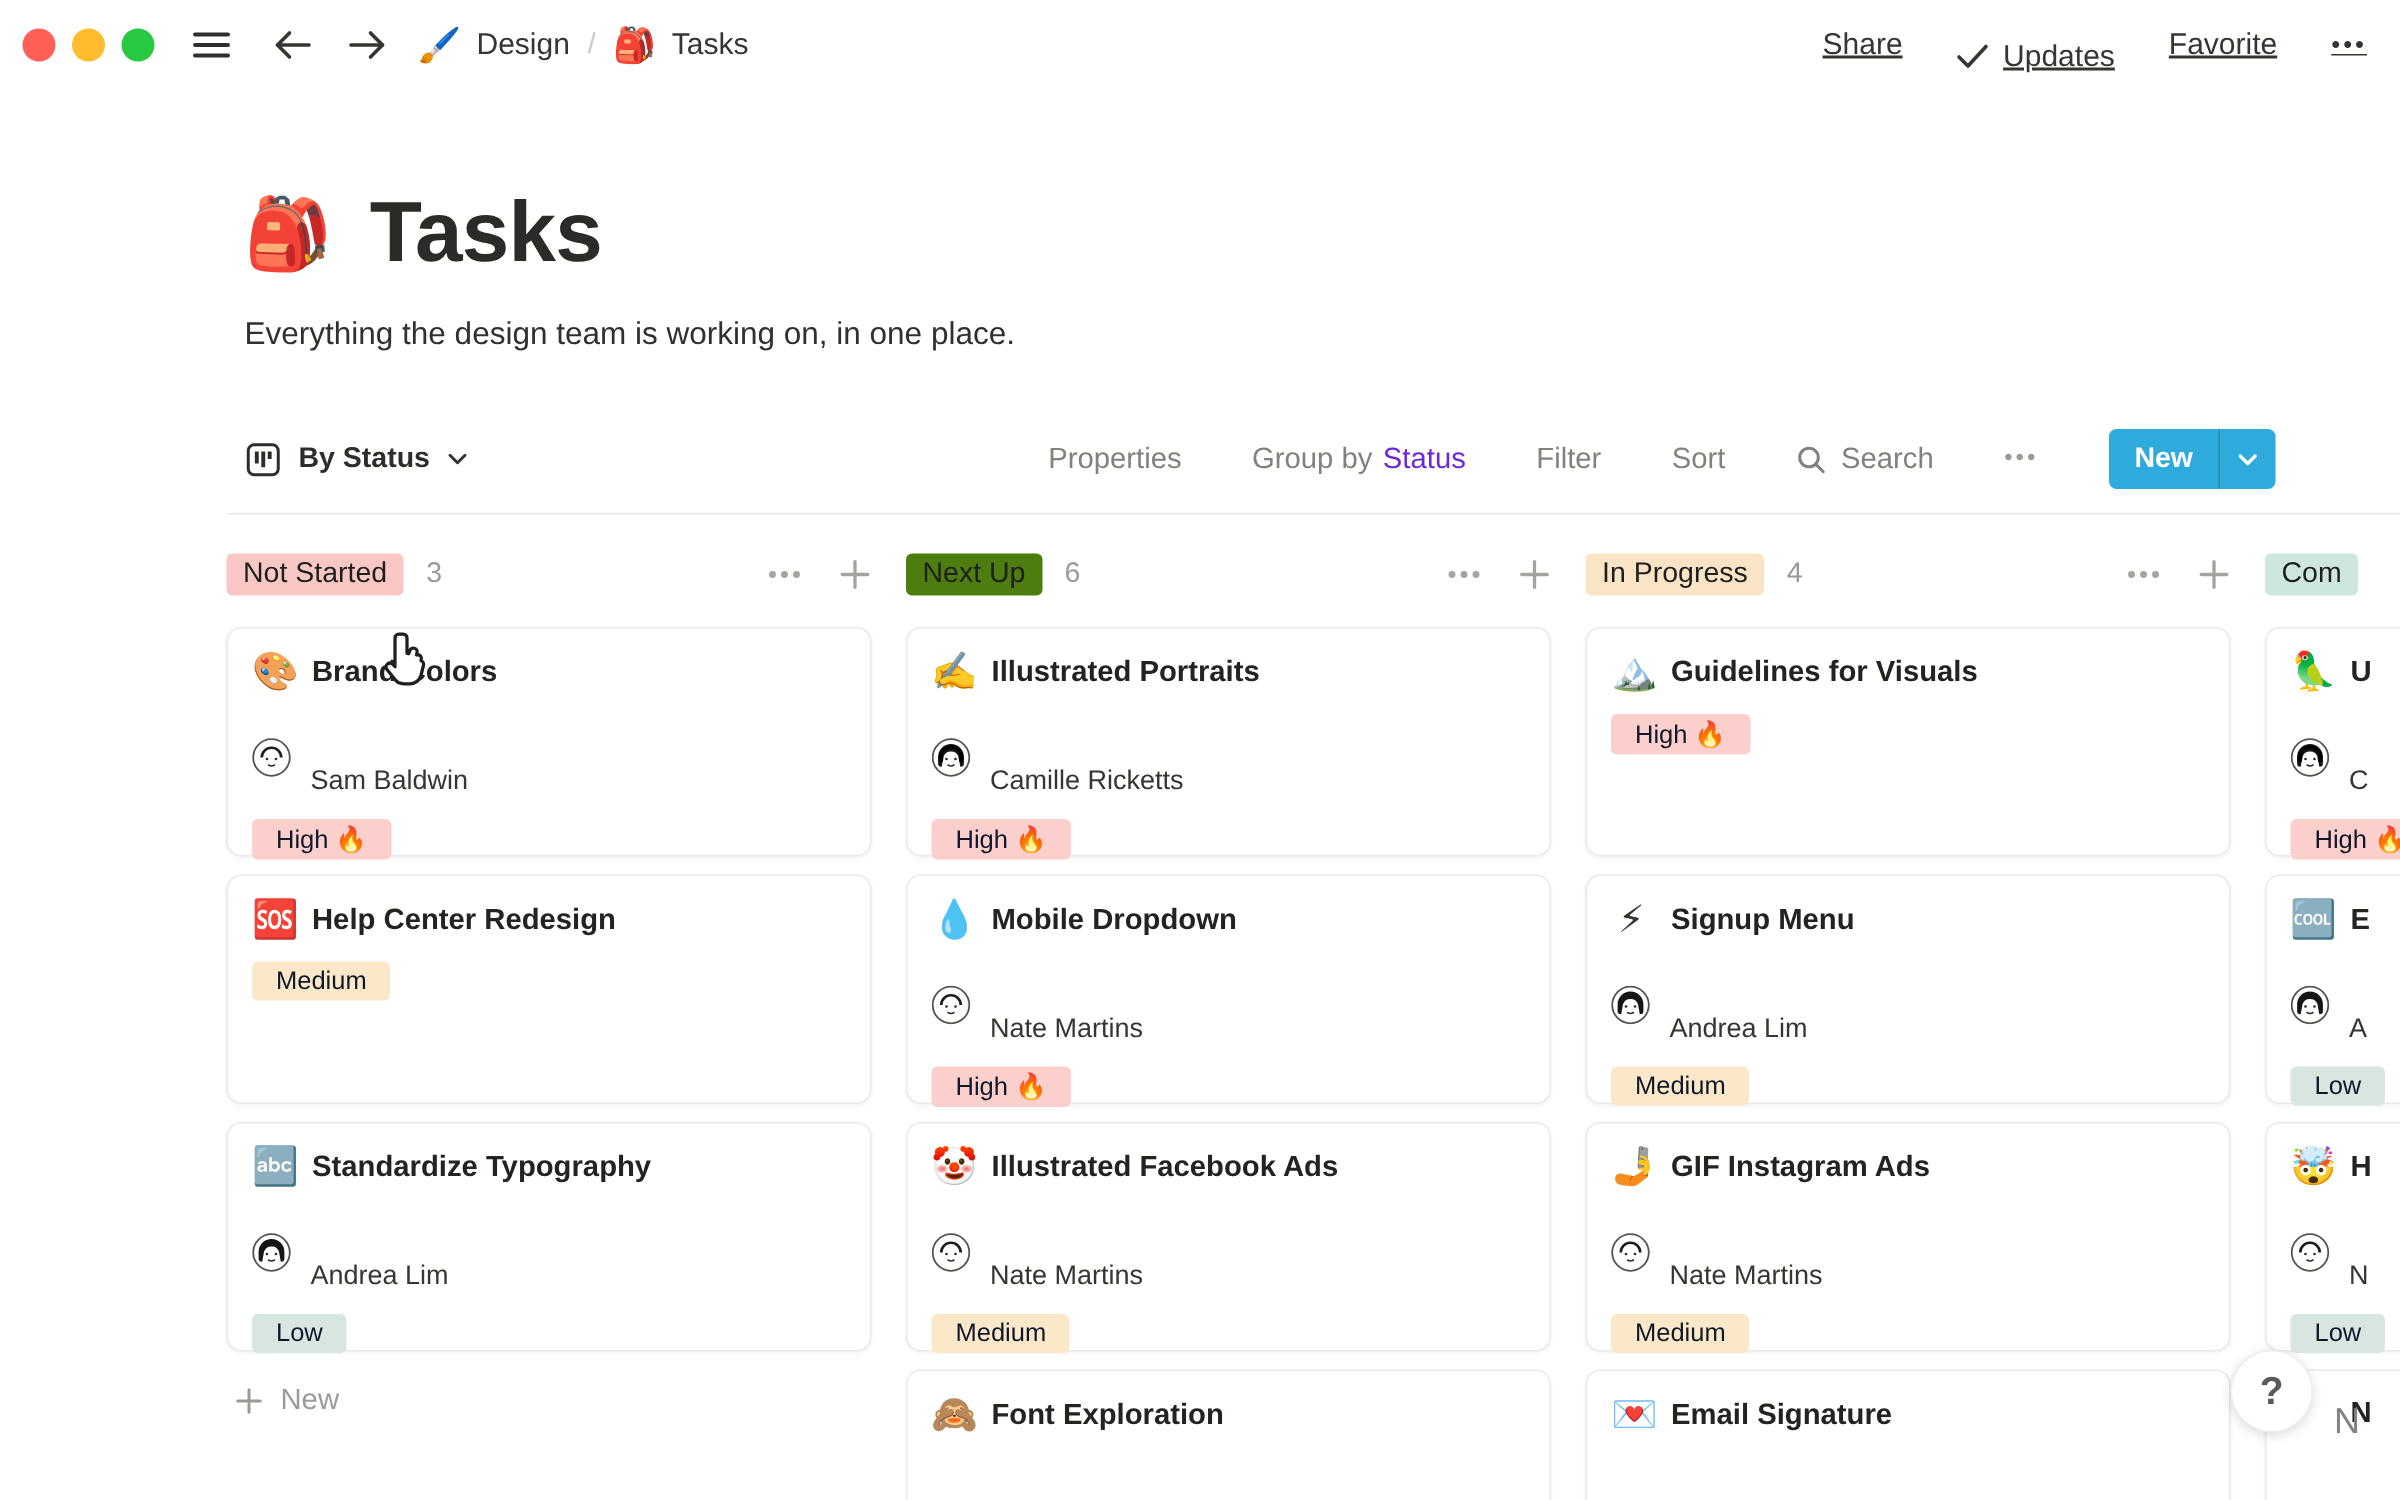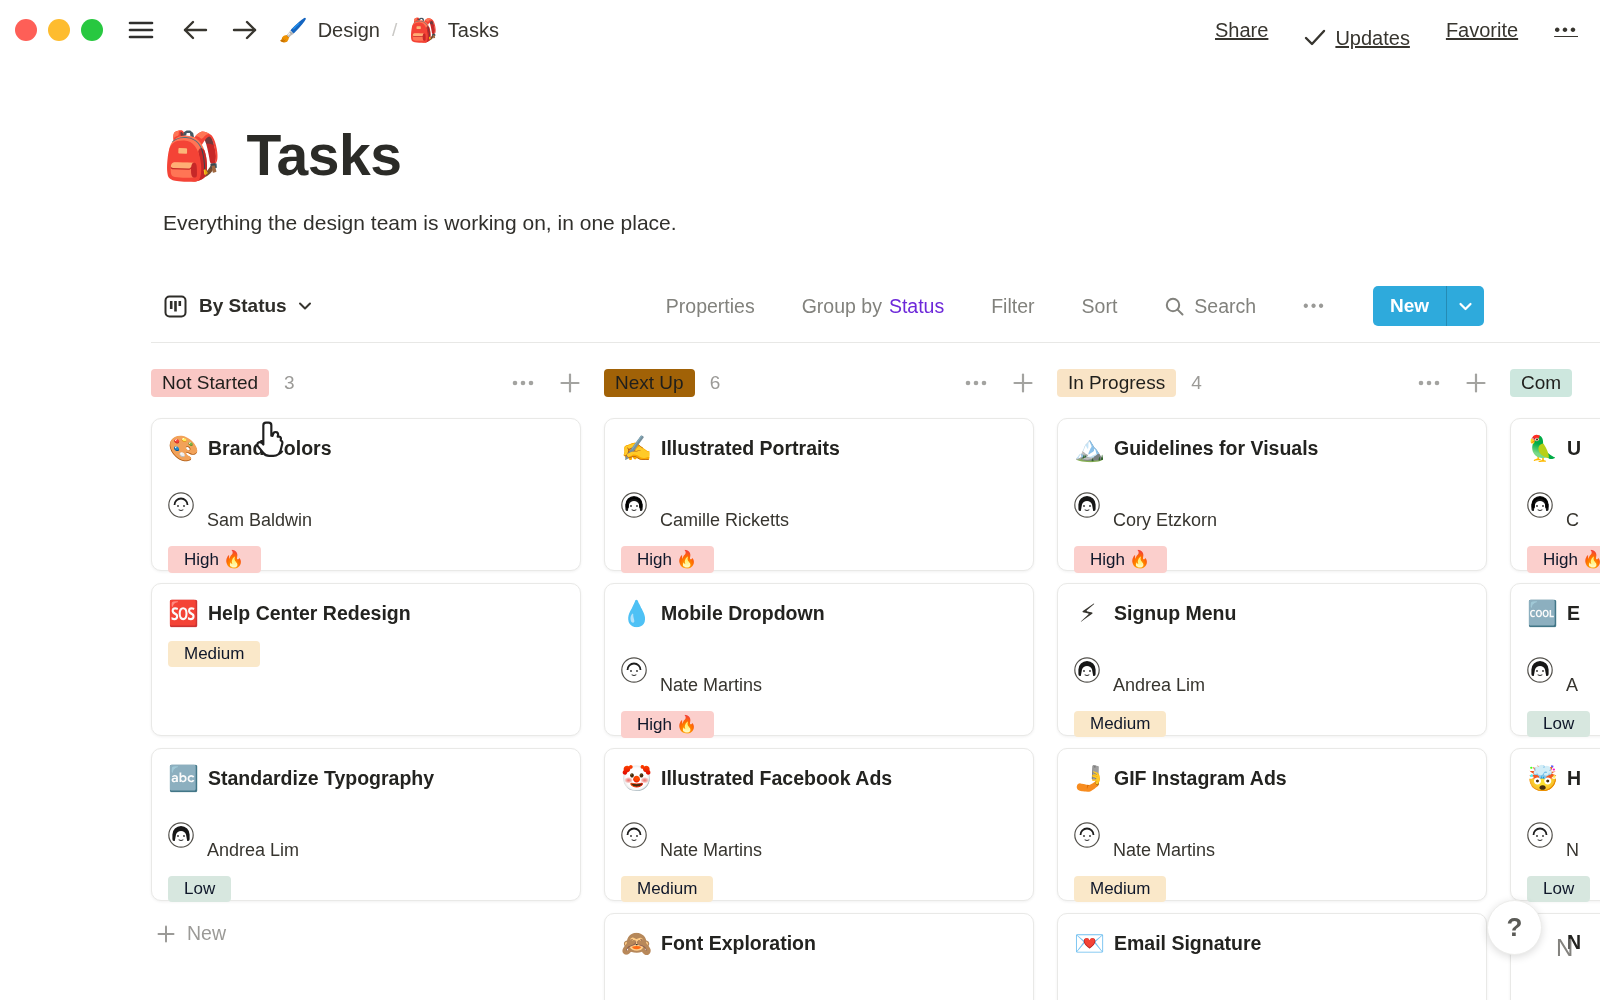"By Status" .toolbar { margin: 51px 116px 0 163px -> 51px 83px 0 163px }
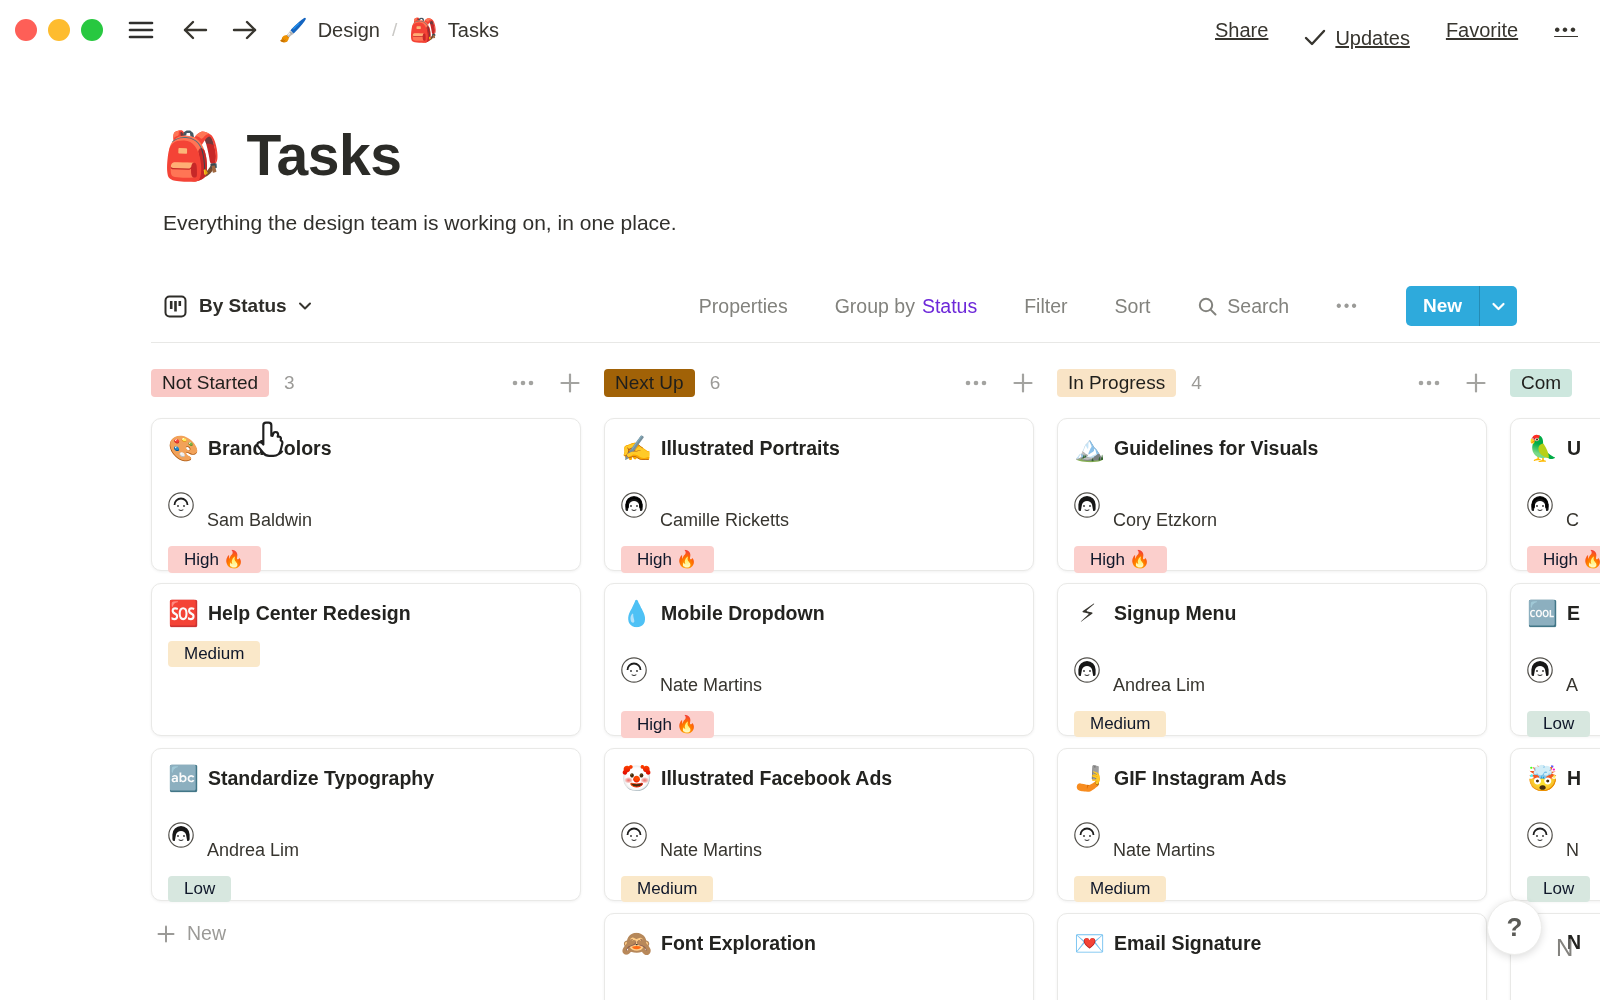"Next Up" span.col-badge { background: #a16207 -> #4d7c0f }
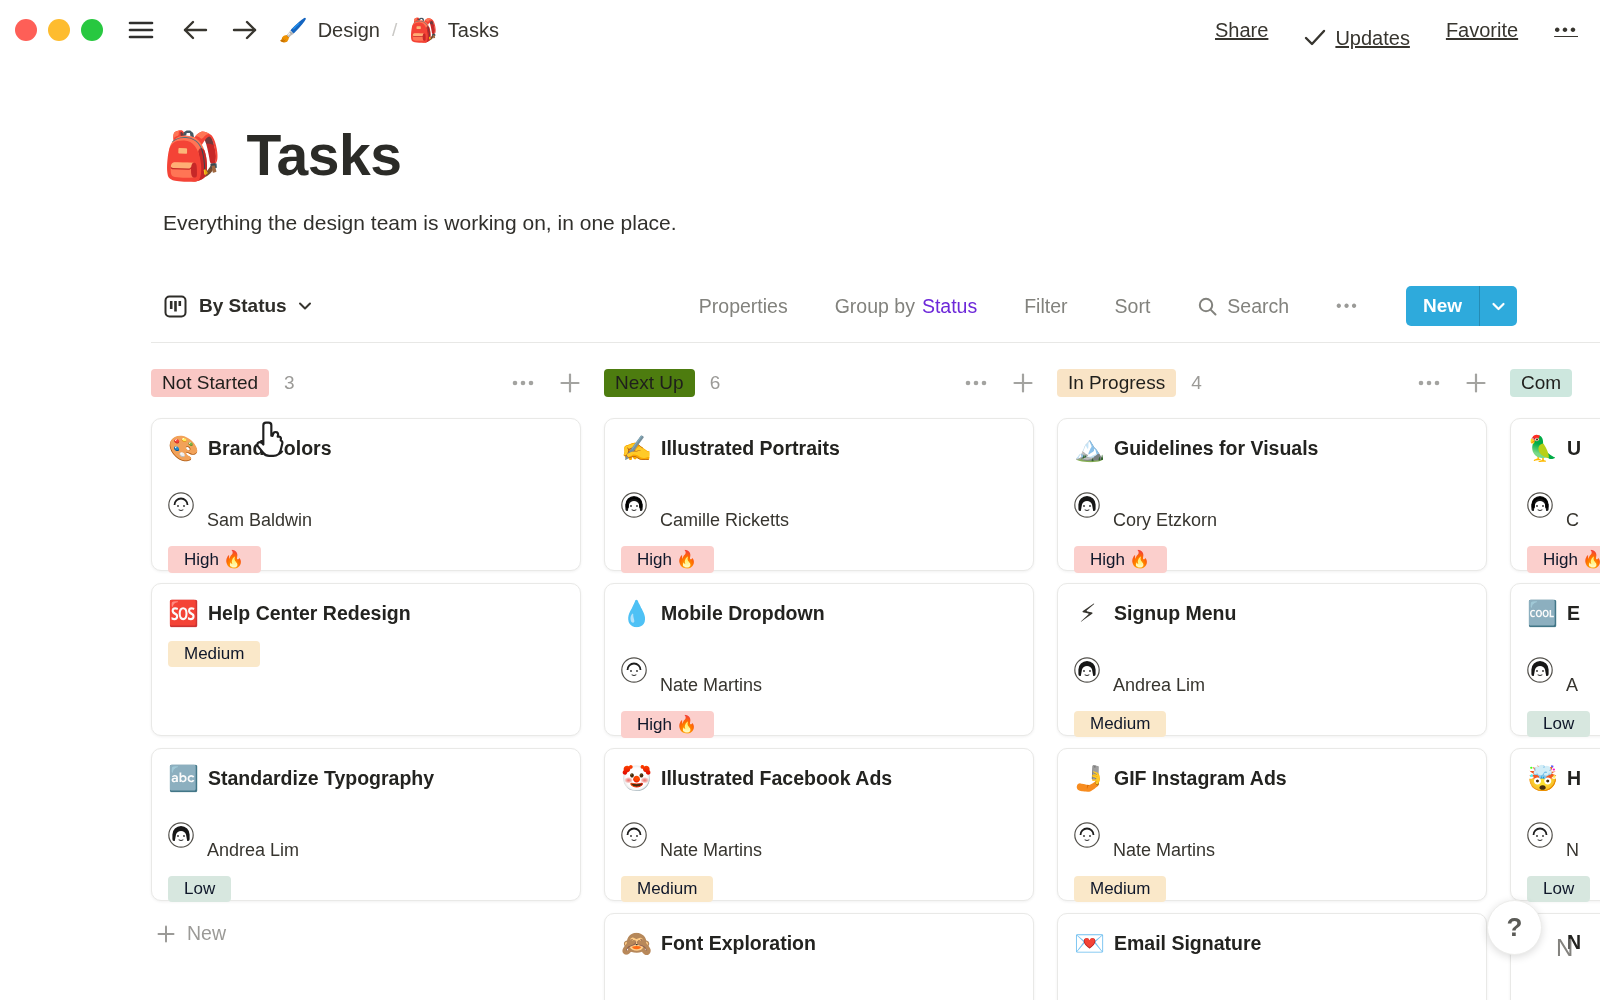"Cory Etzkorn" div.card-assignee { html: <div> <span> <svg> <circle></circle> <path></path> <circle></circle> <circle></circle> <path></path> </svg> </span> <span>Cory Etzkorn</span> </div> -> none }
